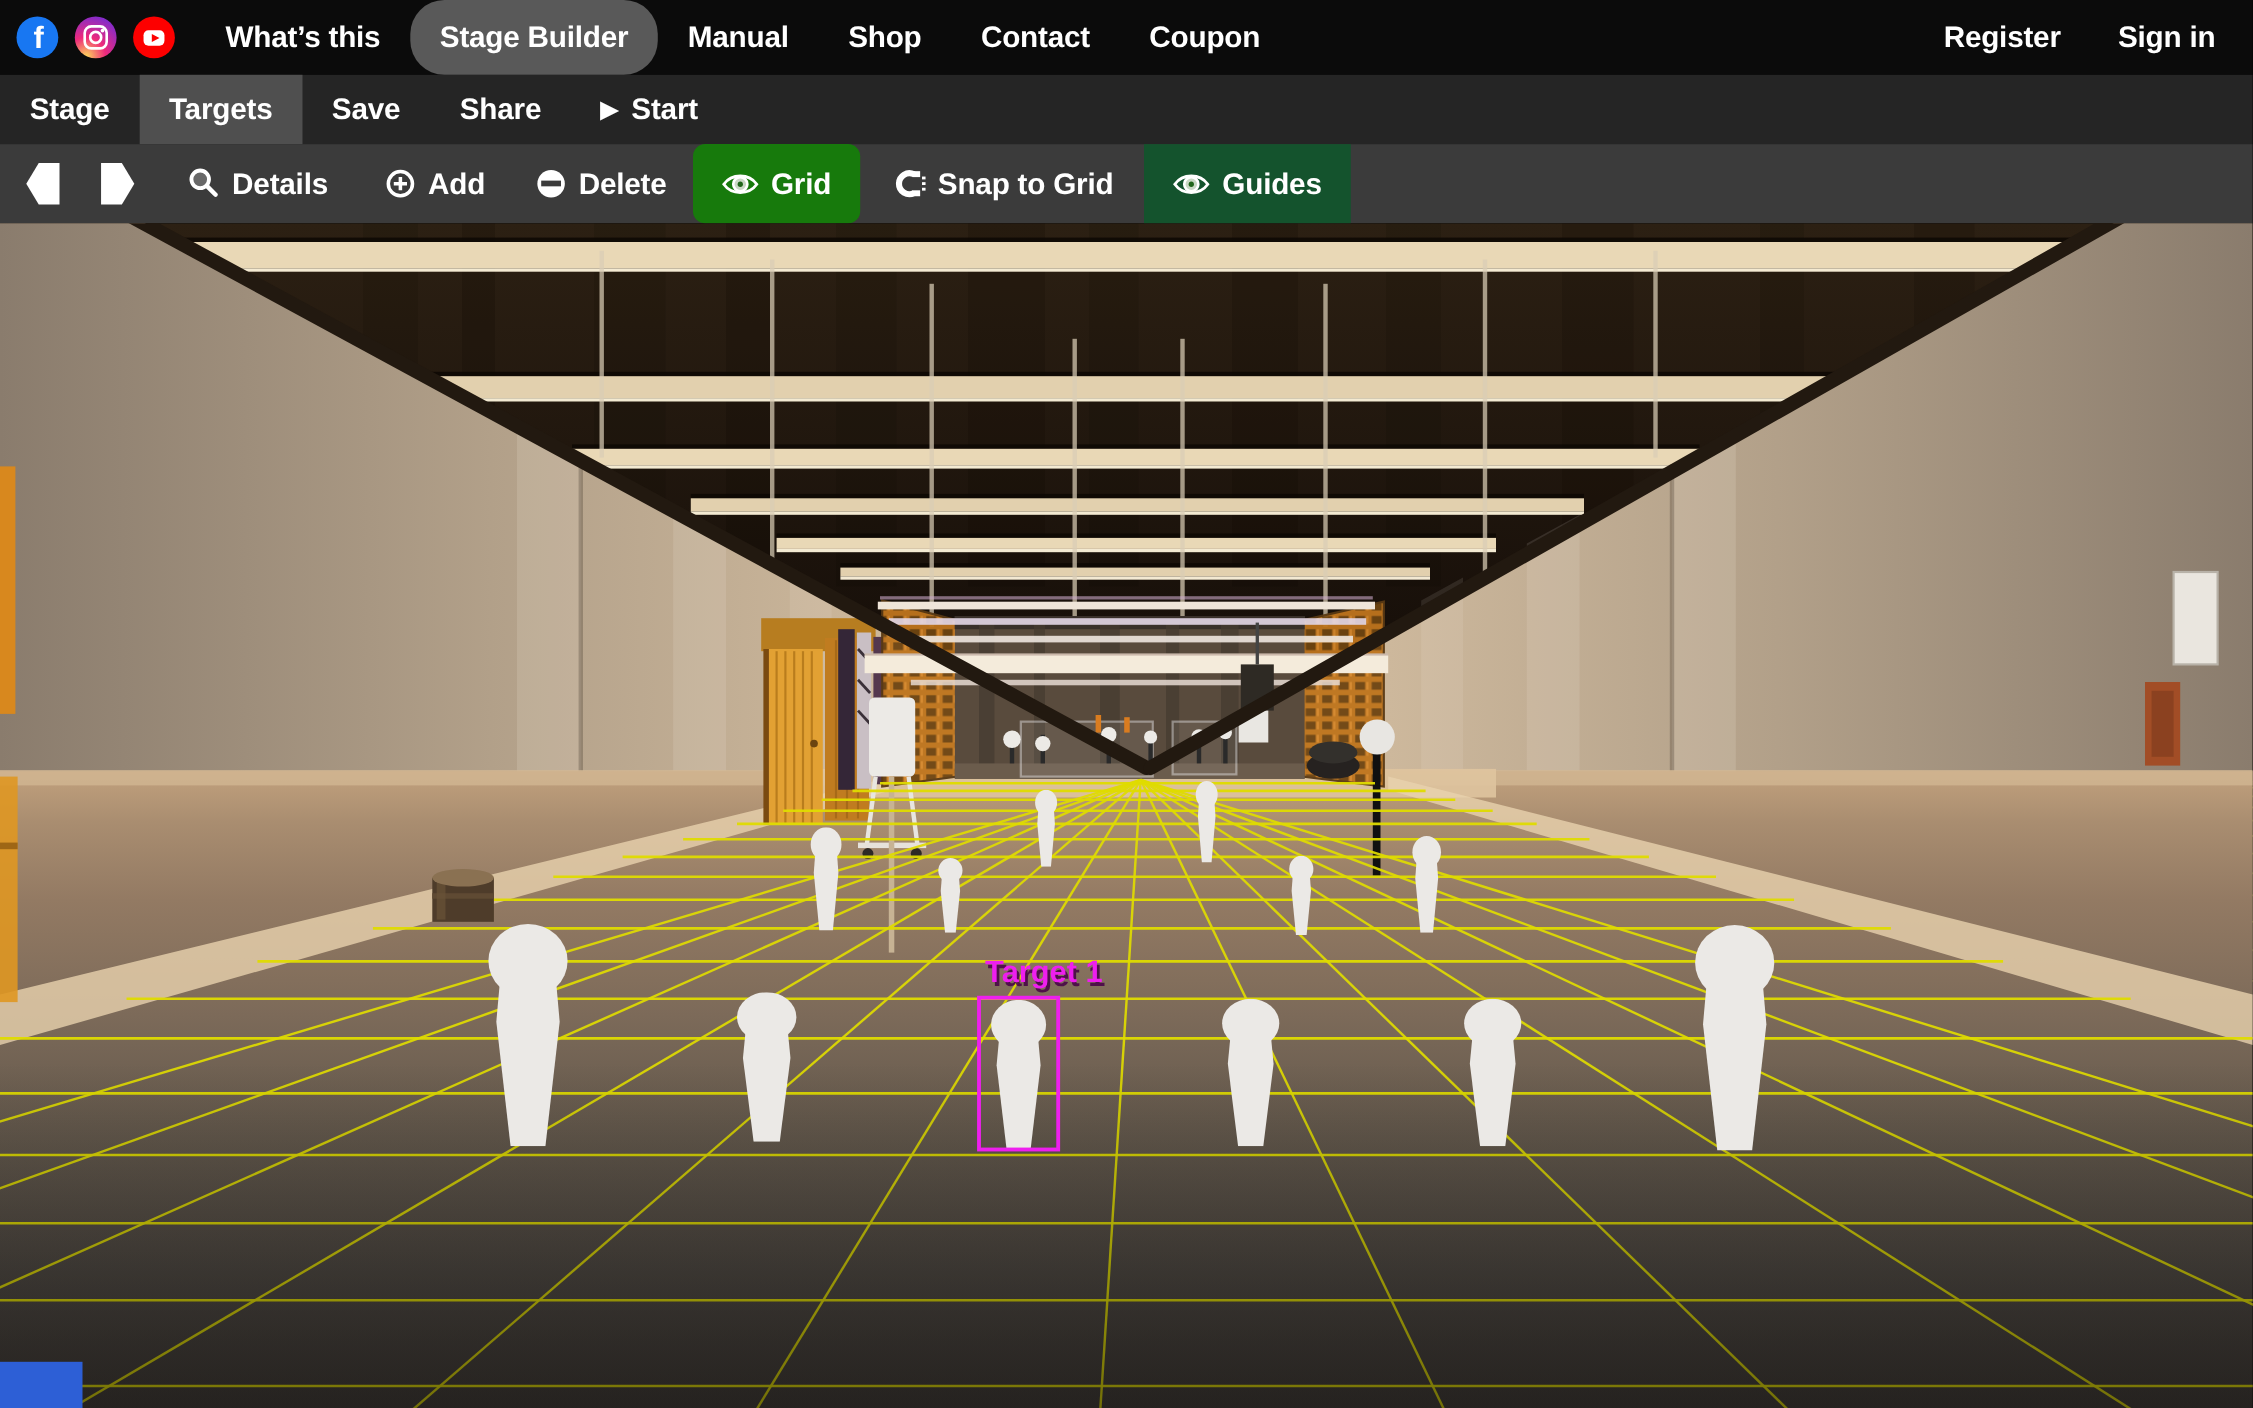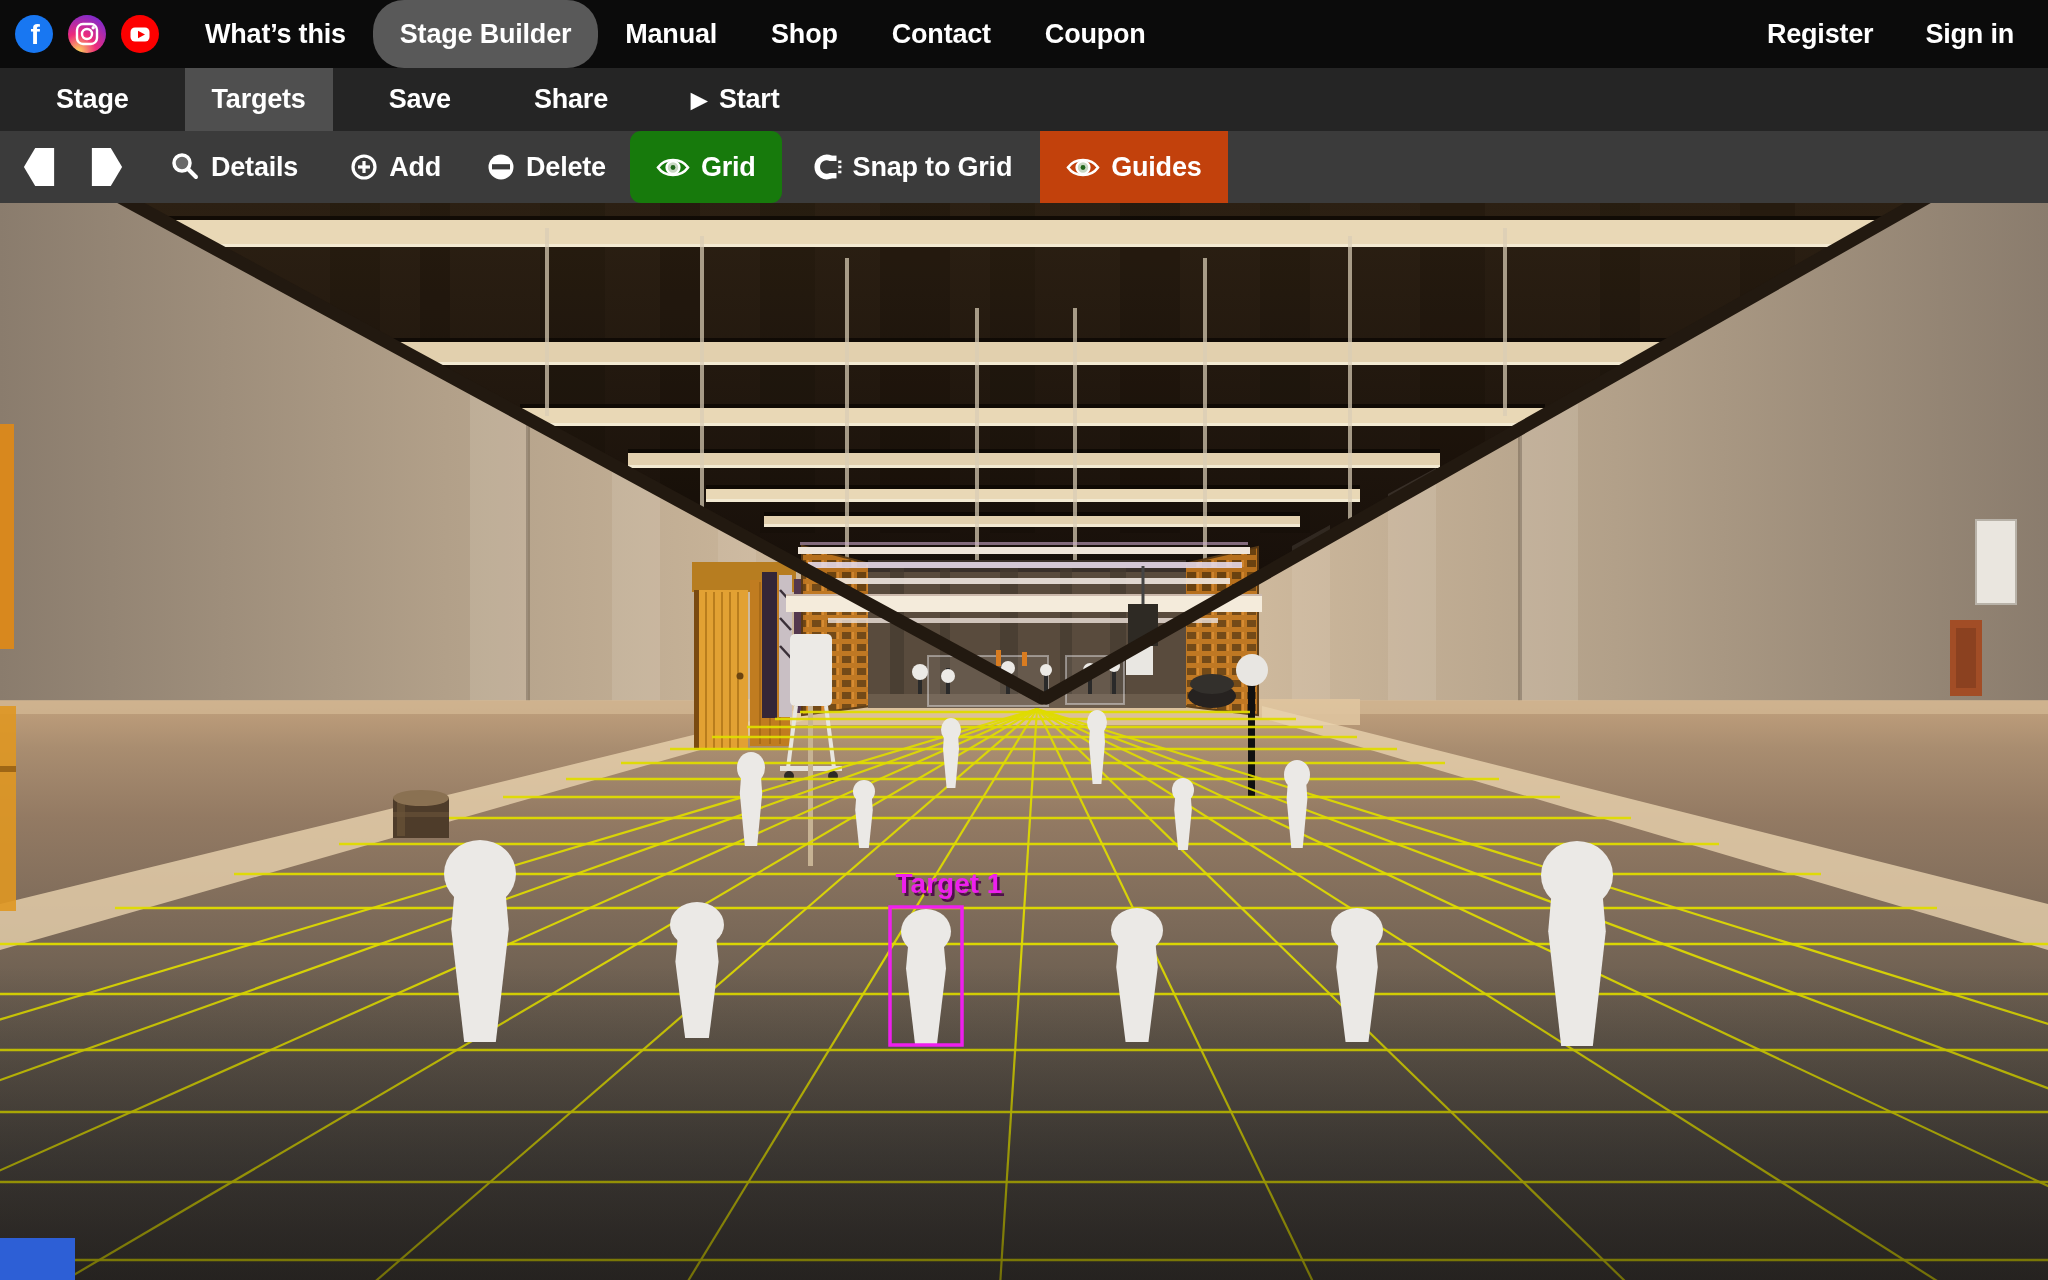"Stage" .nav2 { margin-left: 29px -> none }
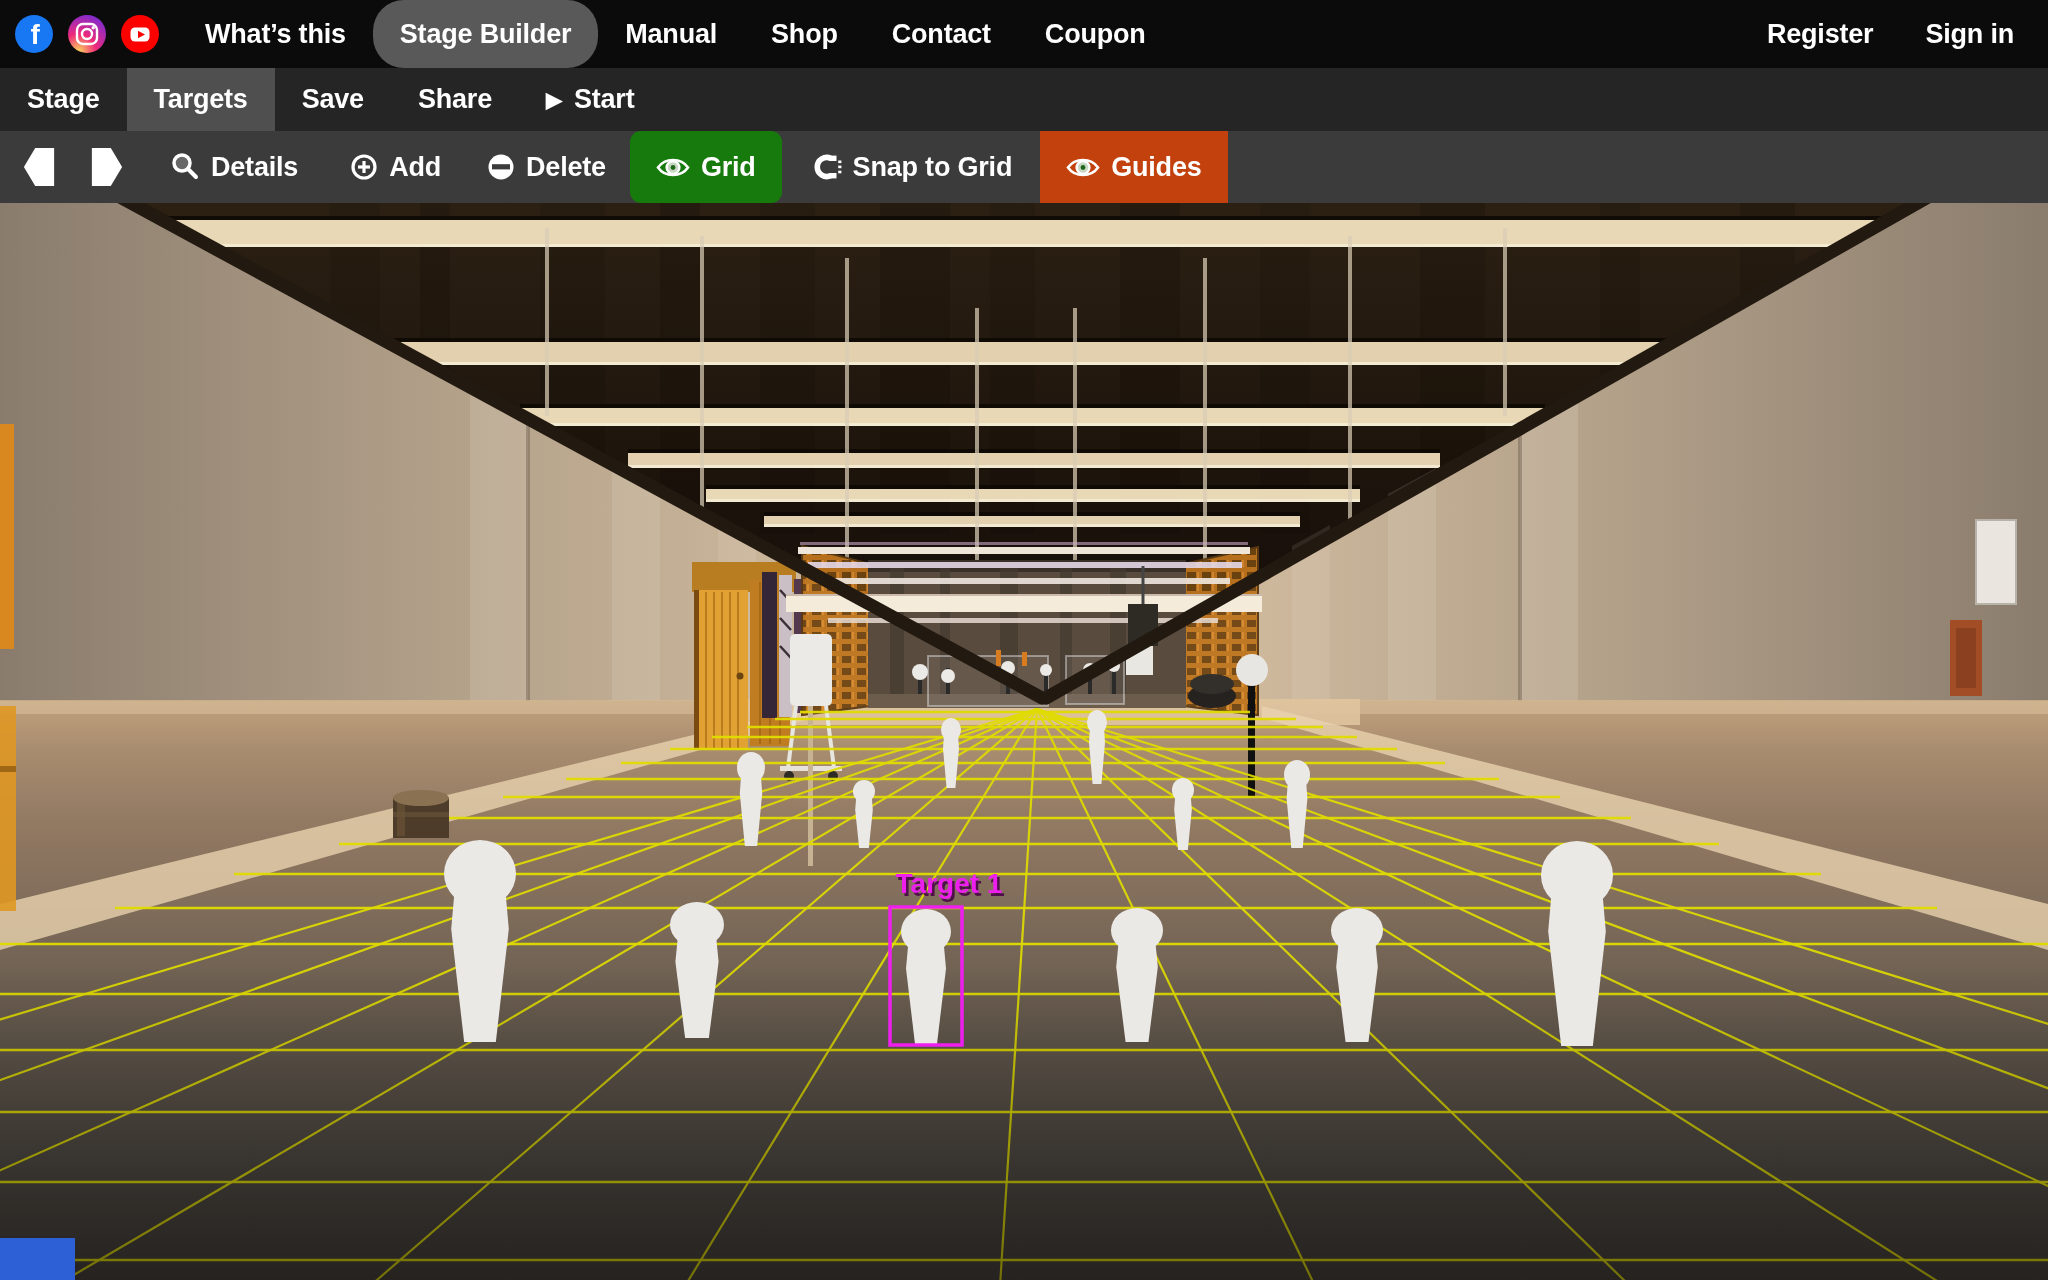"Guides" .ongroup { background: #c2410c -> #14532d }
